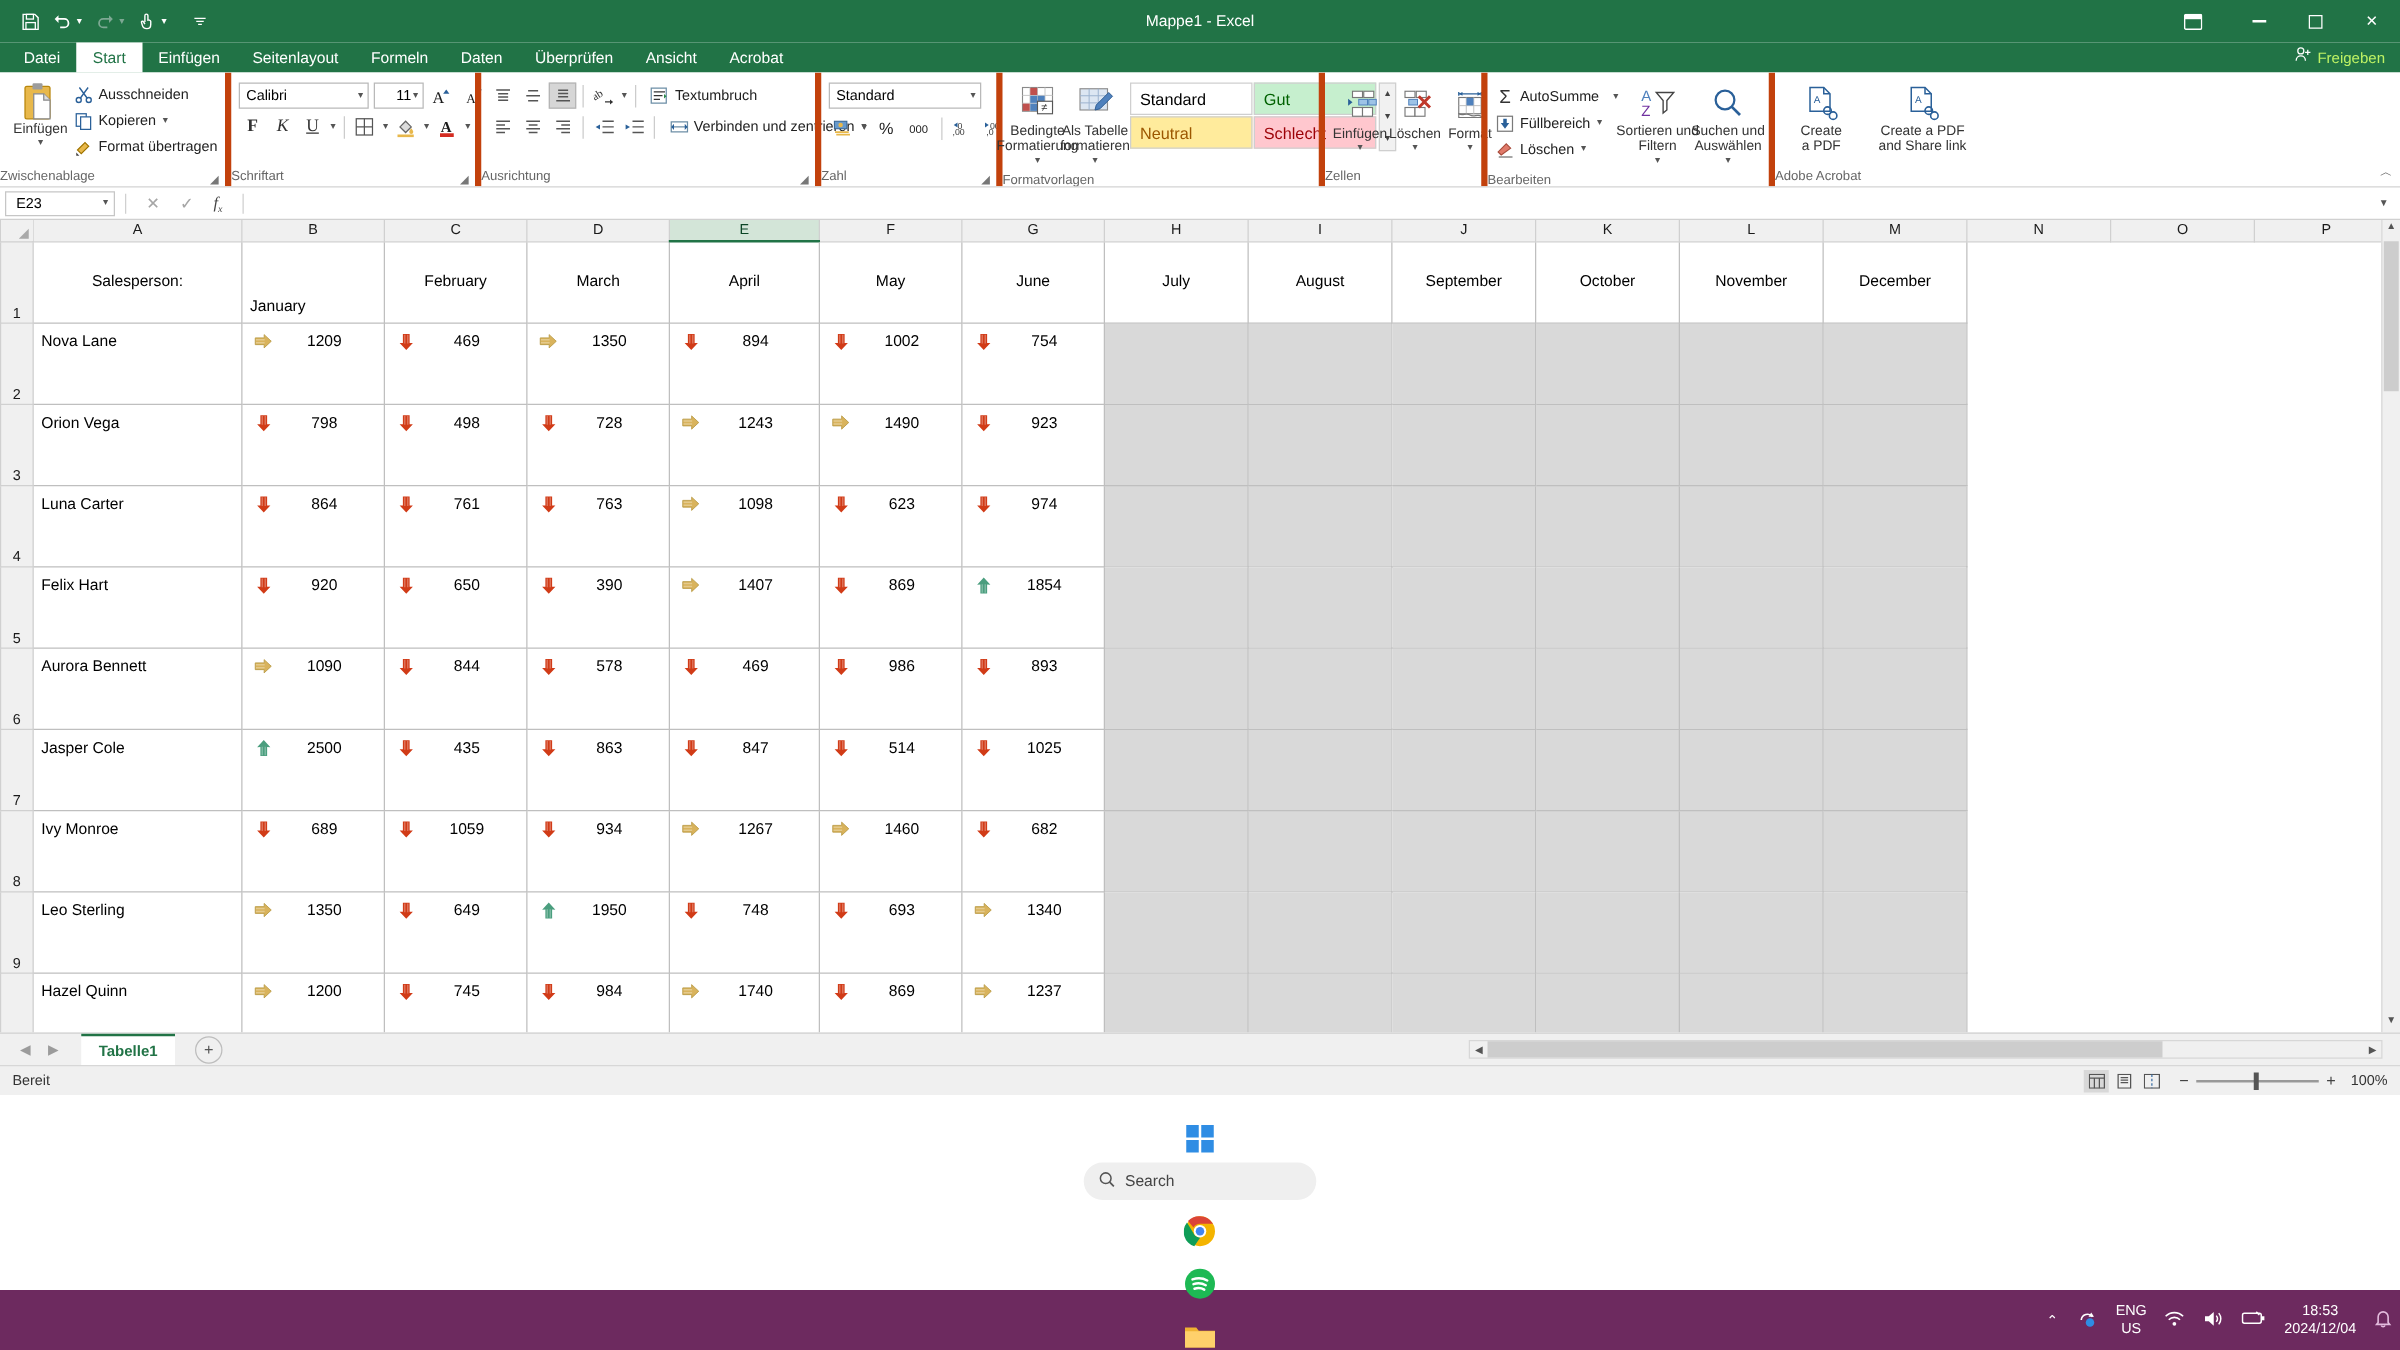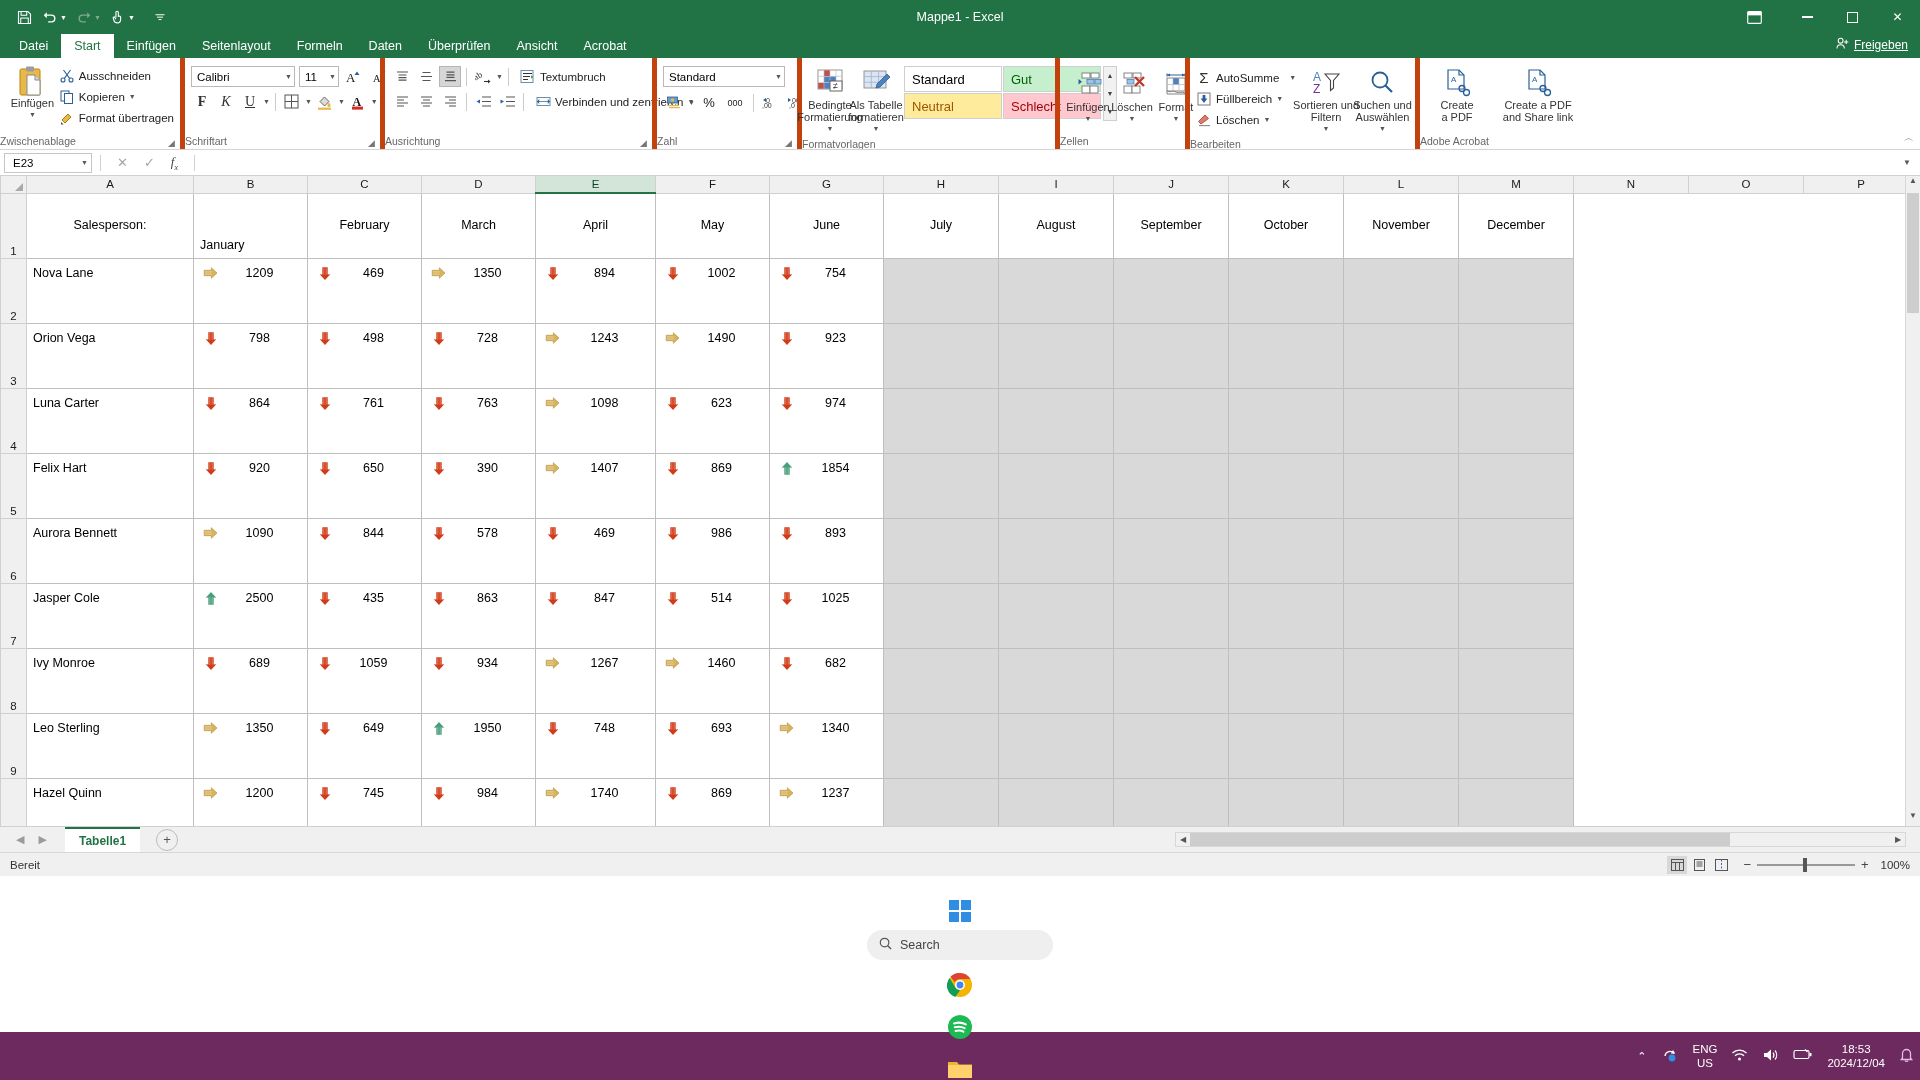"Freigeben" .share-btn { align-items: center -> flex-end; color: #ffffff -> #bef264; text-decoration: underline -> none }
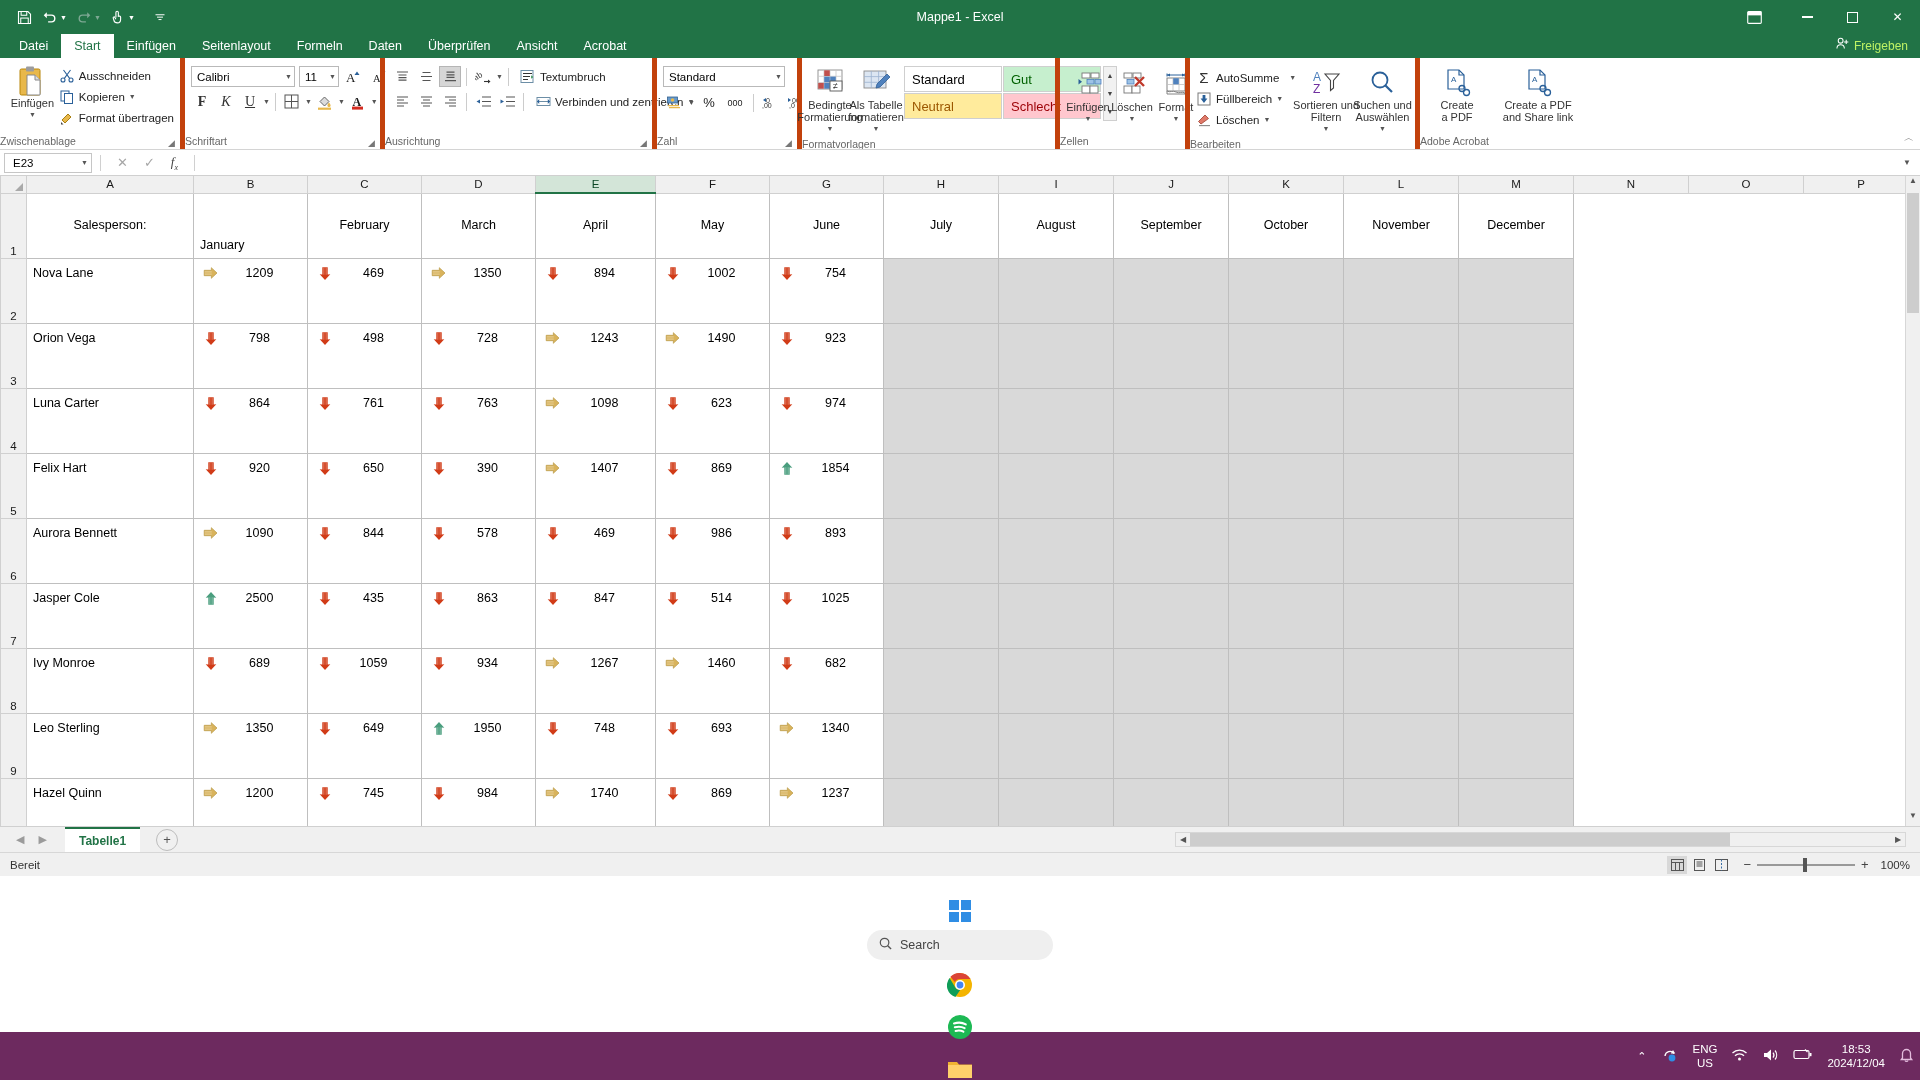"11" .fontsize { padding: 0 2px 0 5px -> 0 2px 0 17px }
